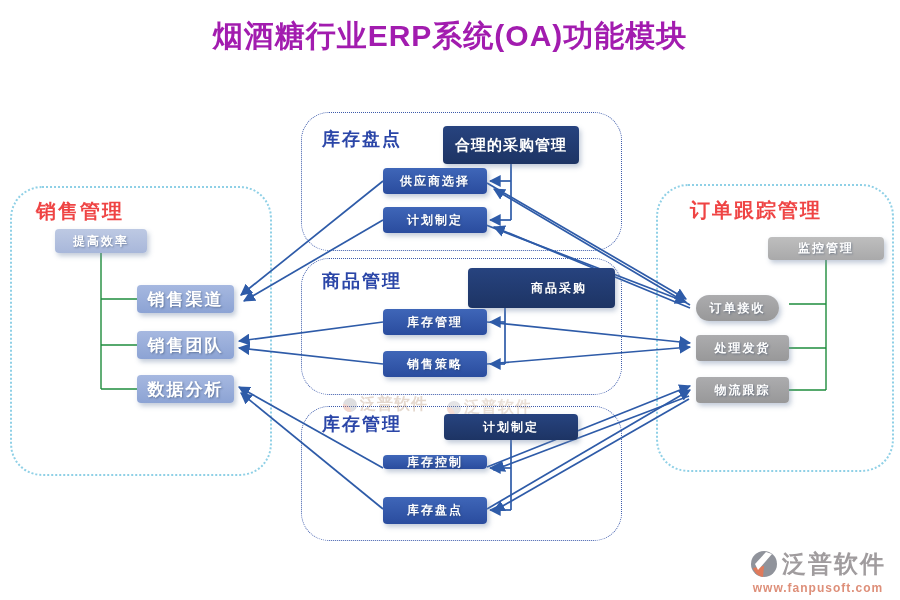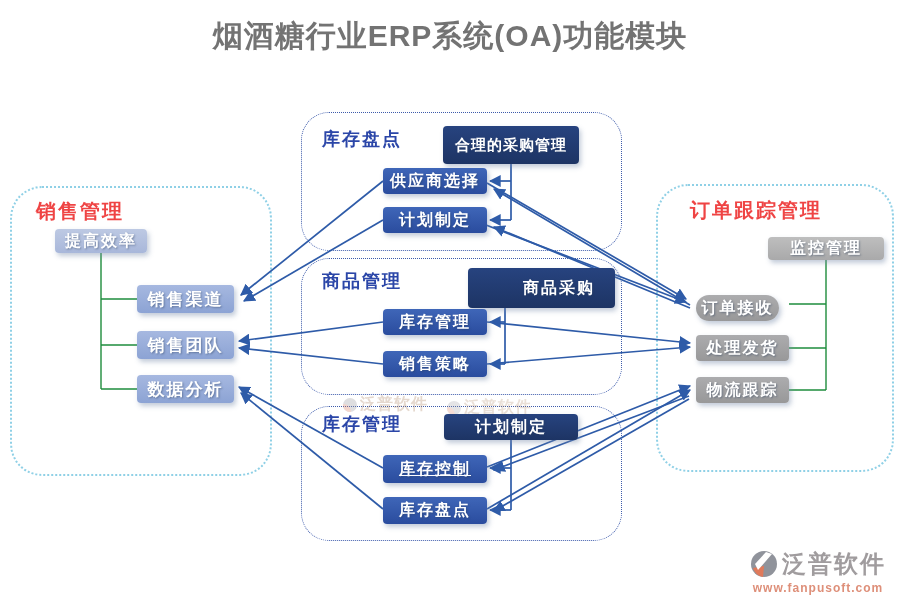"烟酒糖行业ERP系统(OA)功能模块" .page-title { color: #737373 -> #a21caf }
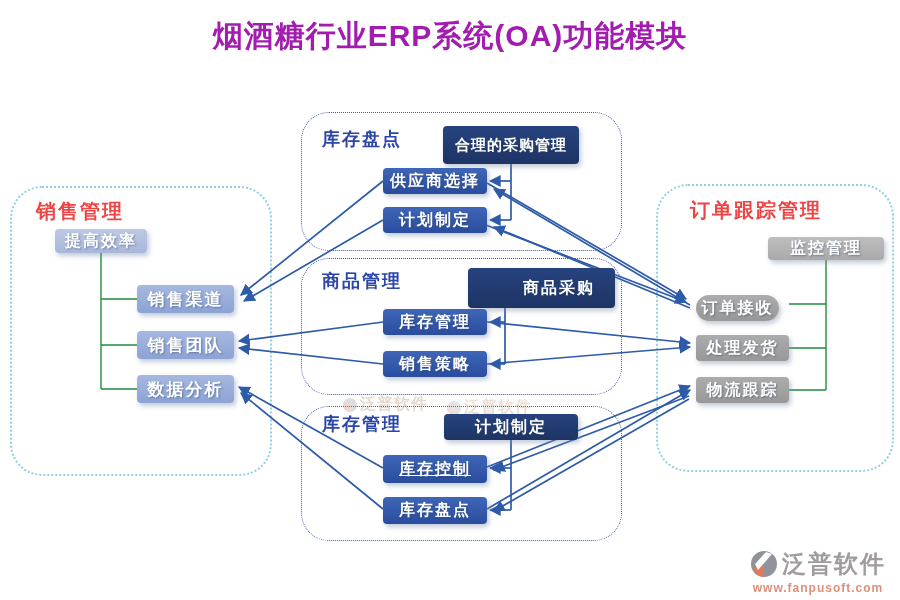"供应商选择" .node { font-size: 16px -> 12px }
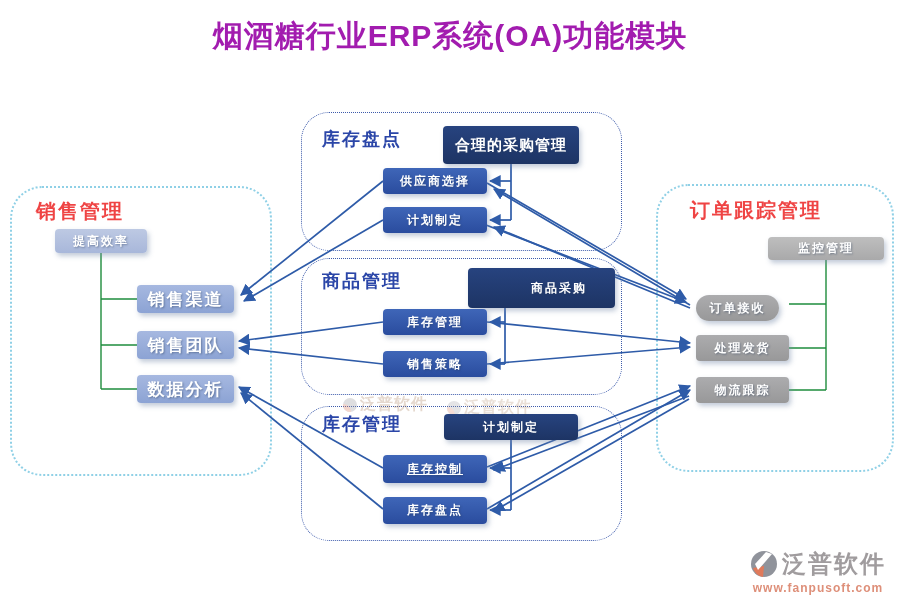"库存控制" div.node { height: 28px -> 14px; text-decoration: underline -> none }
